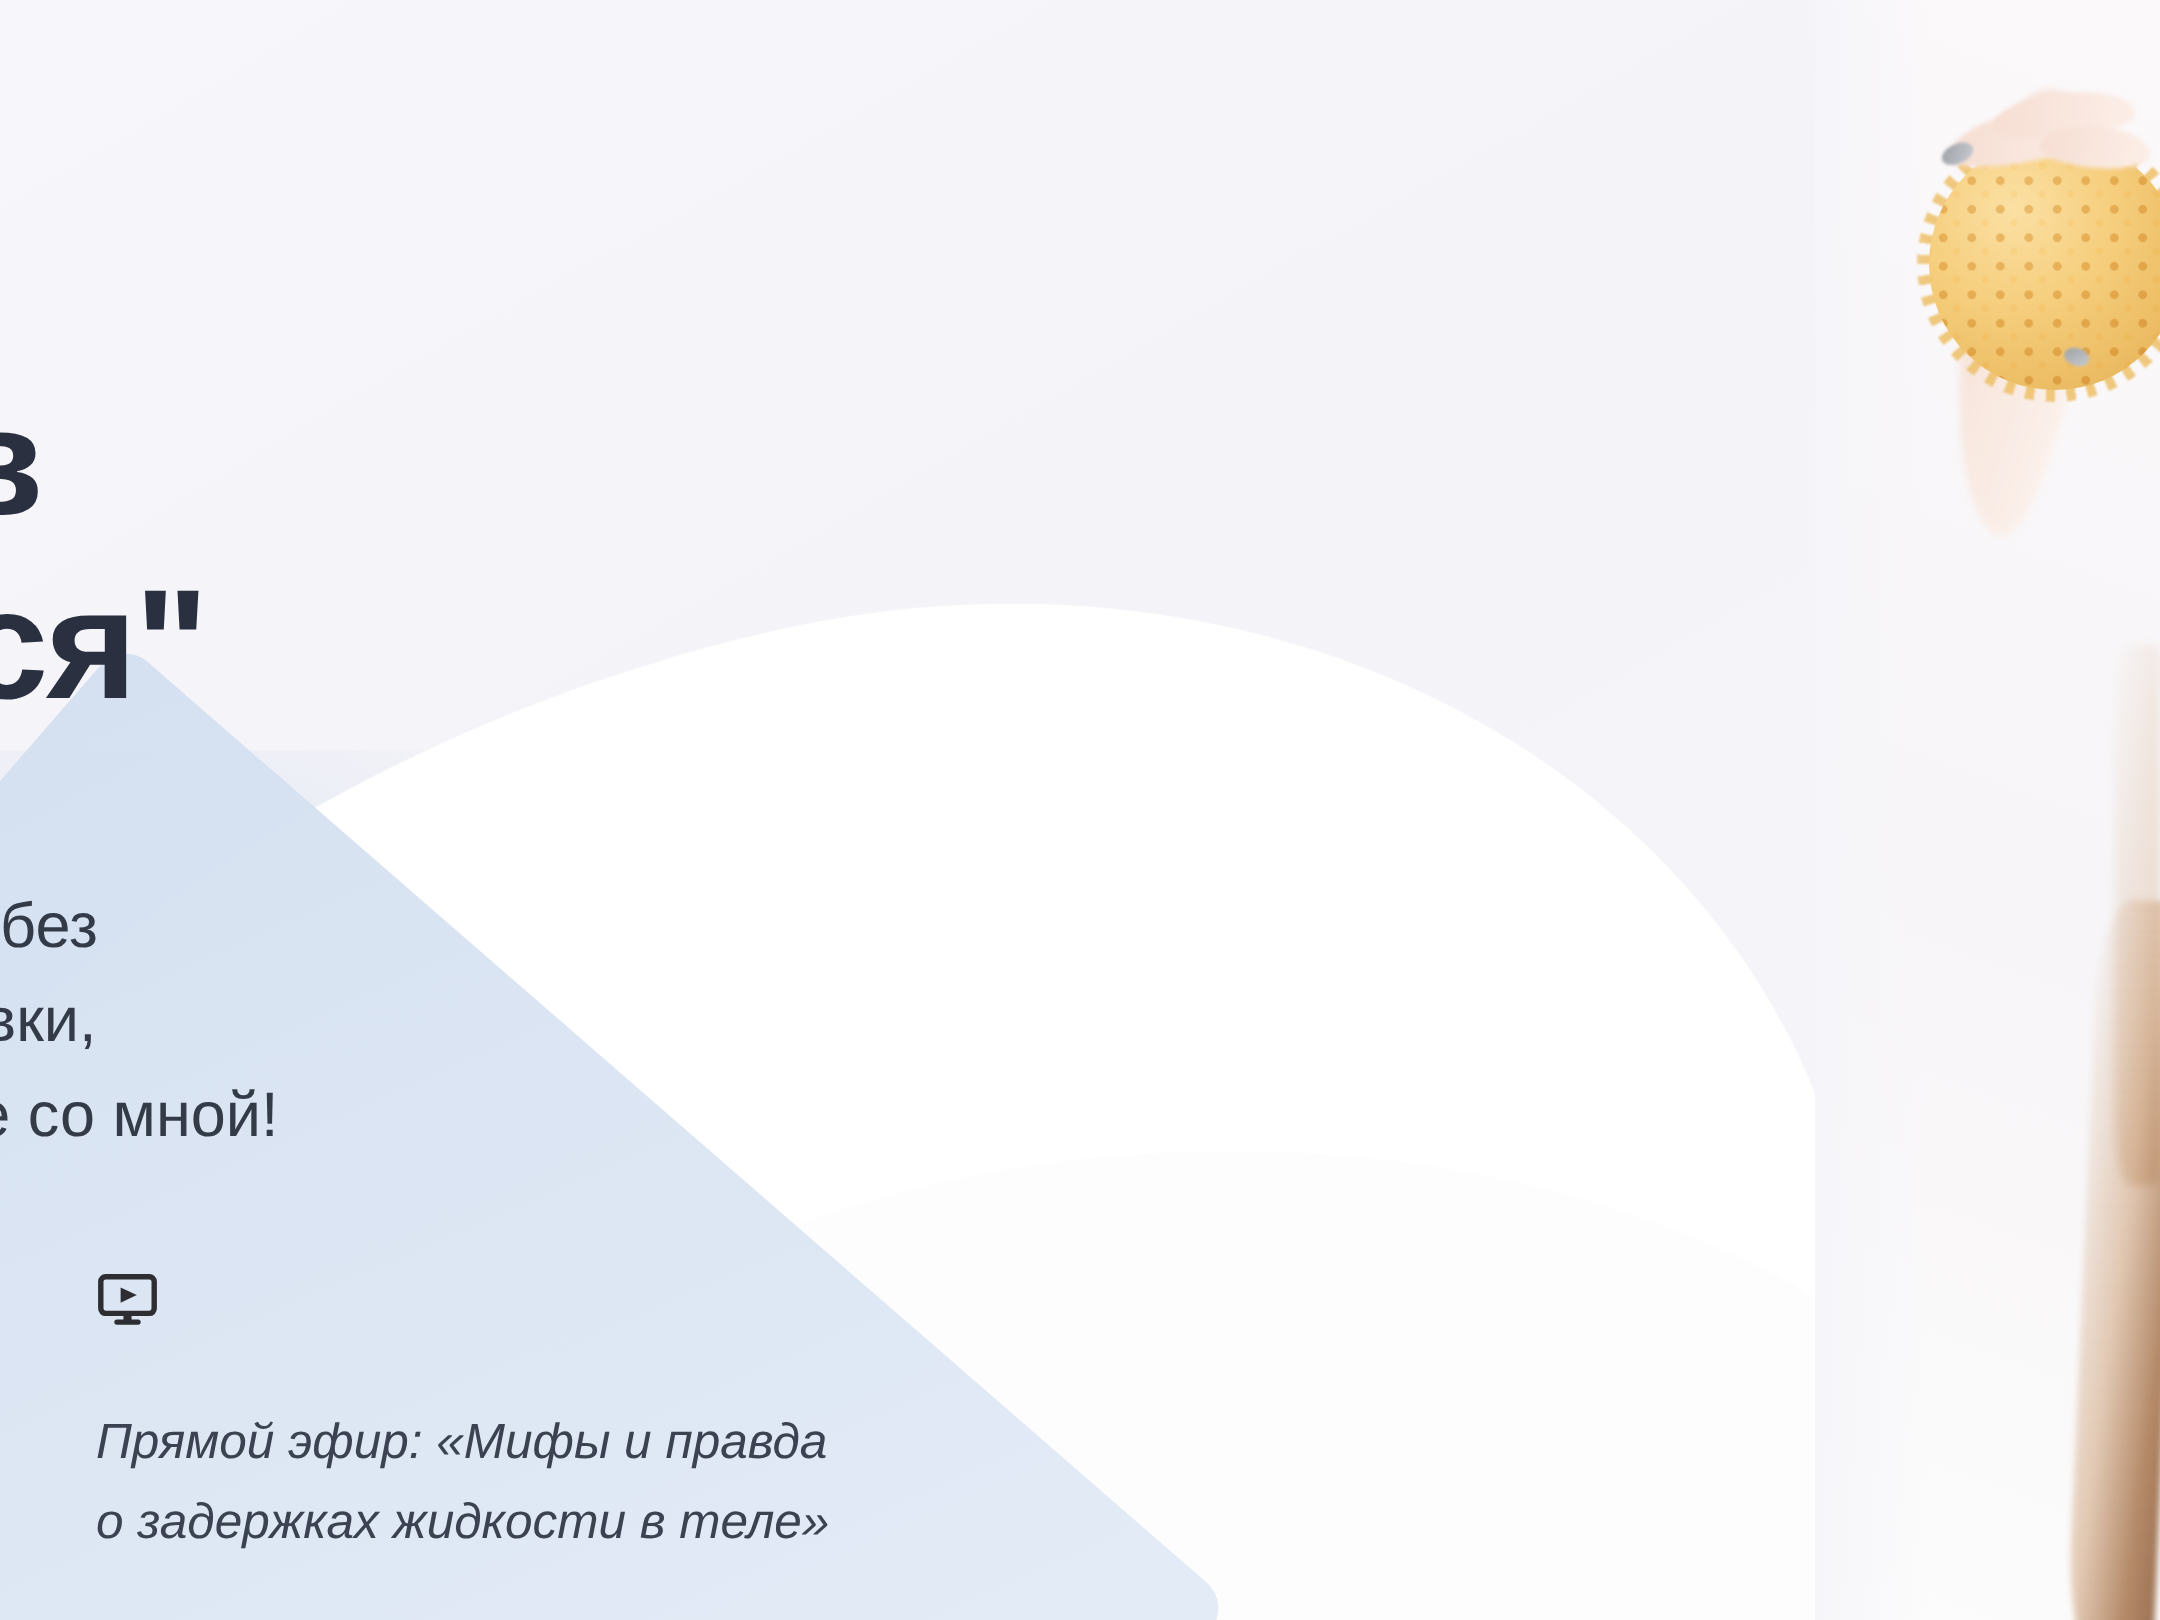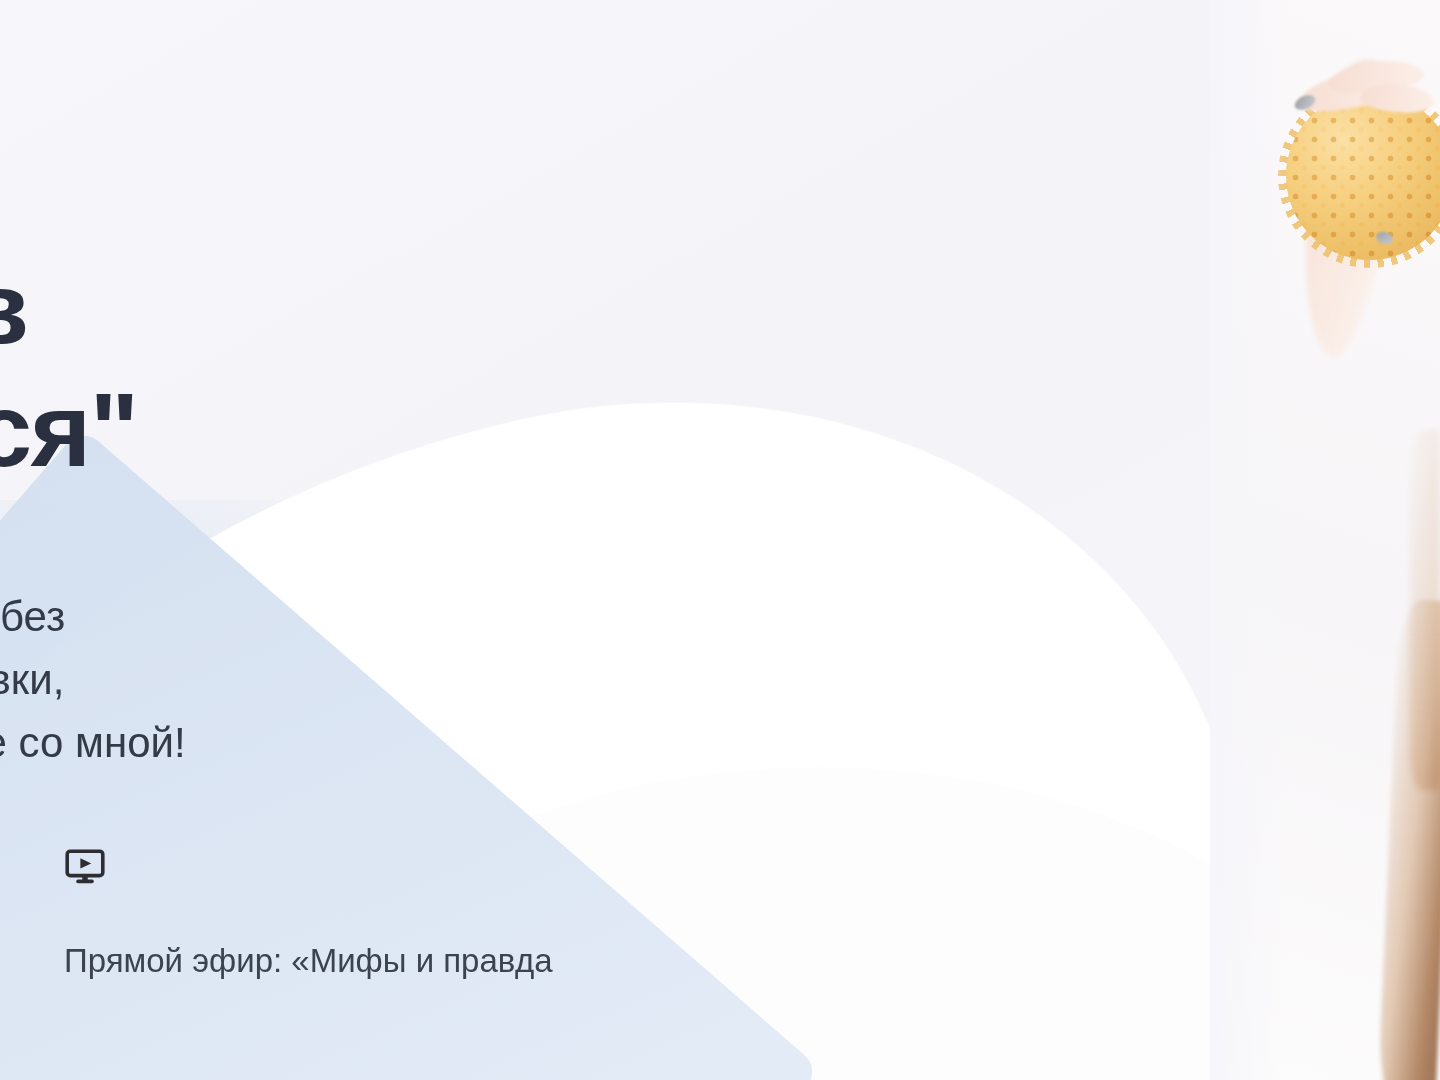"Прямой эфир: «Мифы и правда" .live-caption .line { font-style: none -> italic }
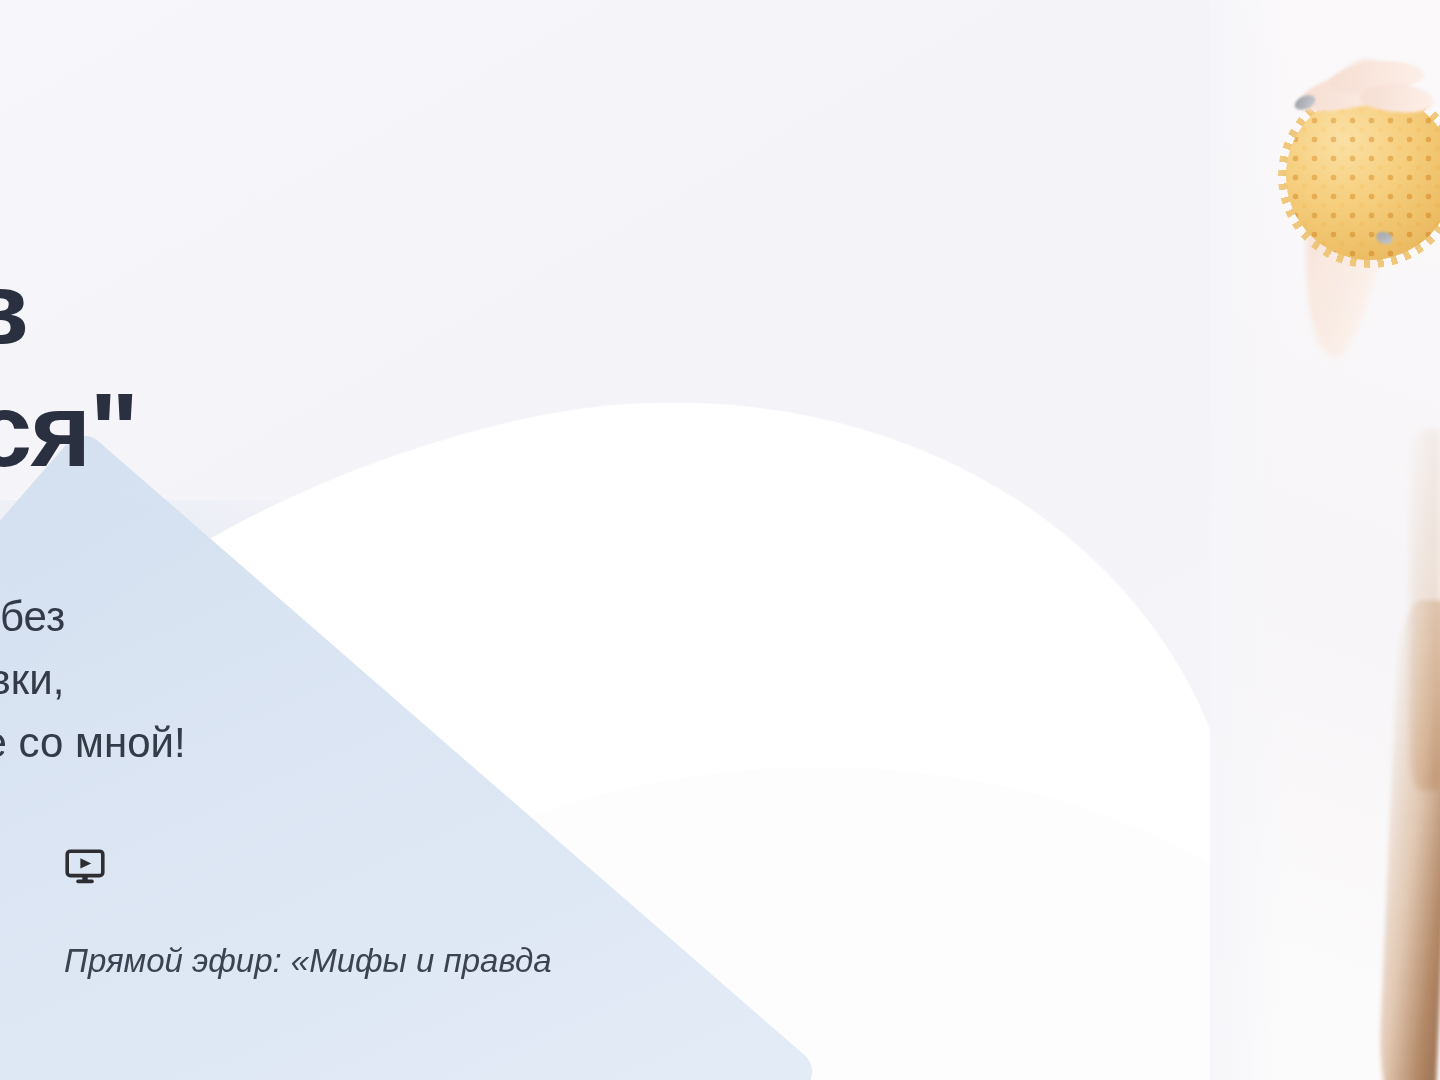"о задержках жидкости в теле»" span.line { html: none -> <span>о задержках жидкости в теле»</span> }
